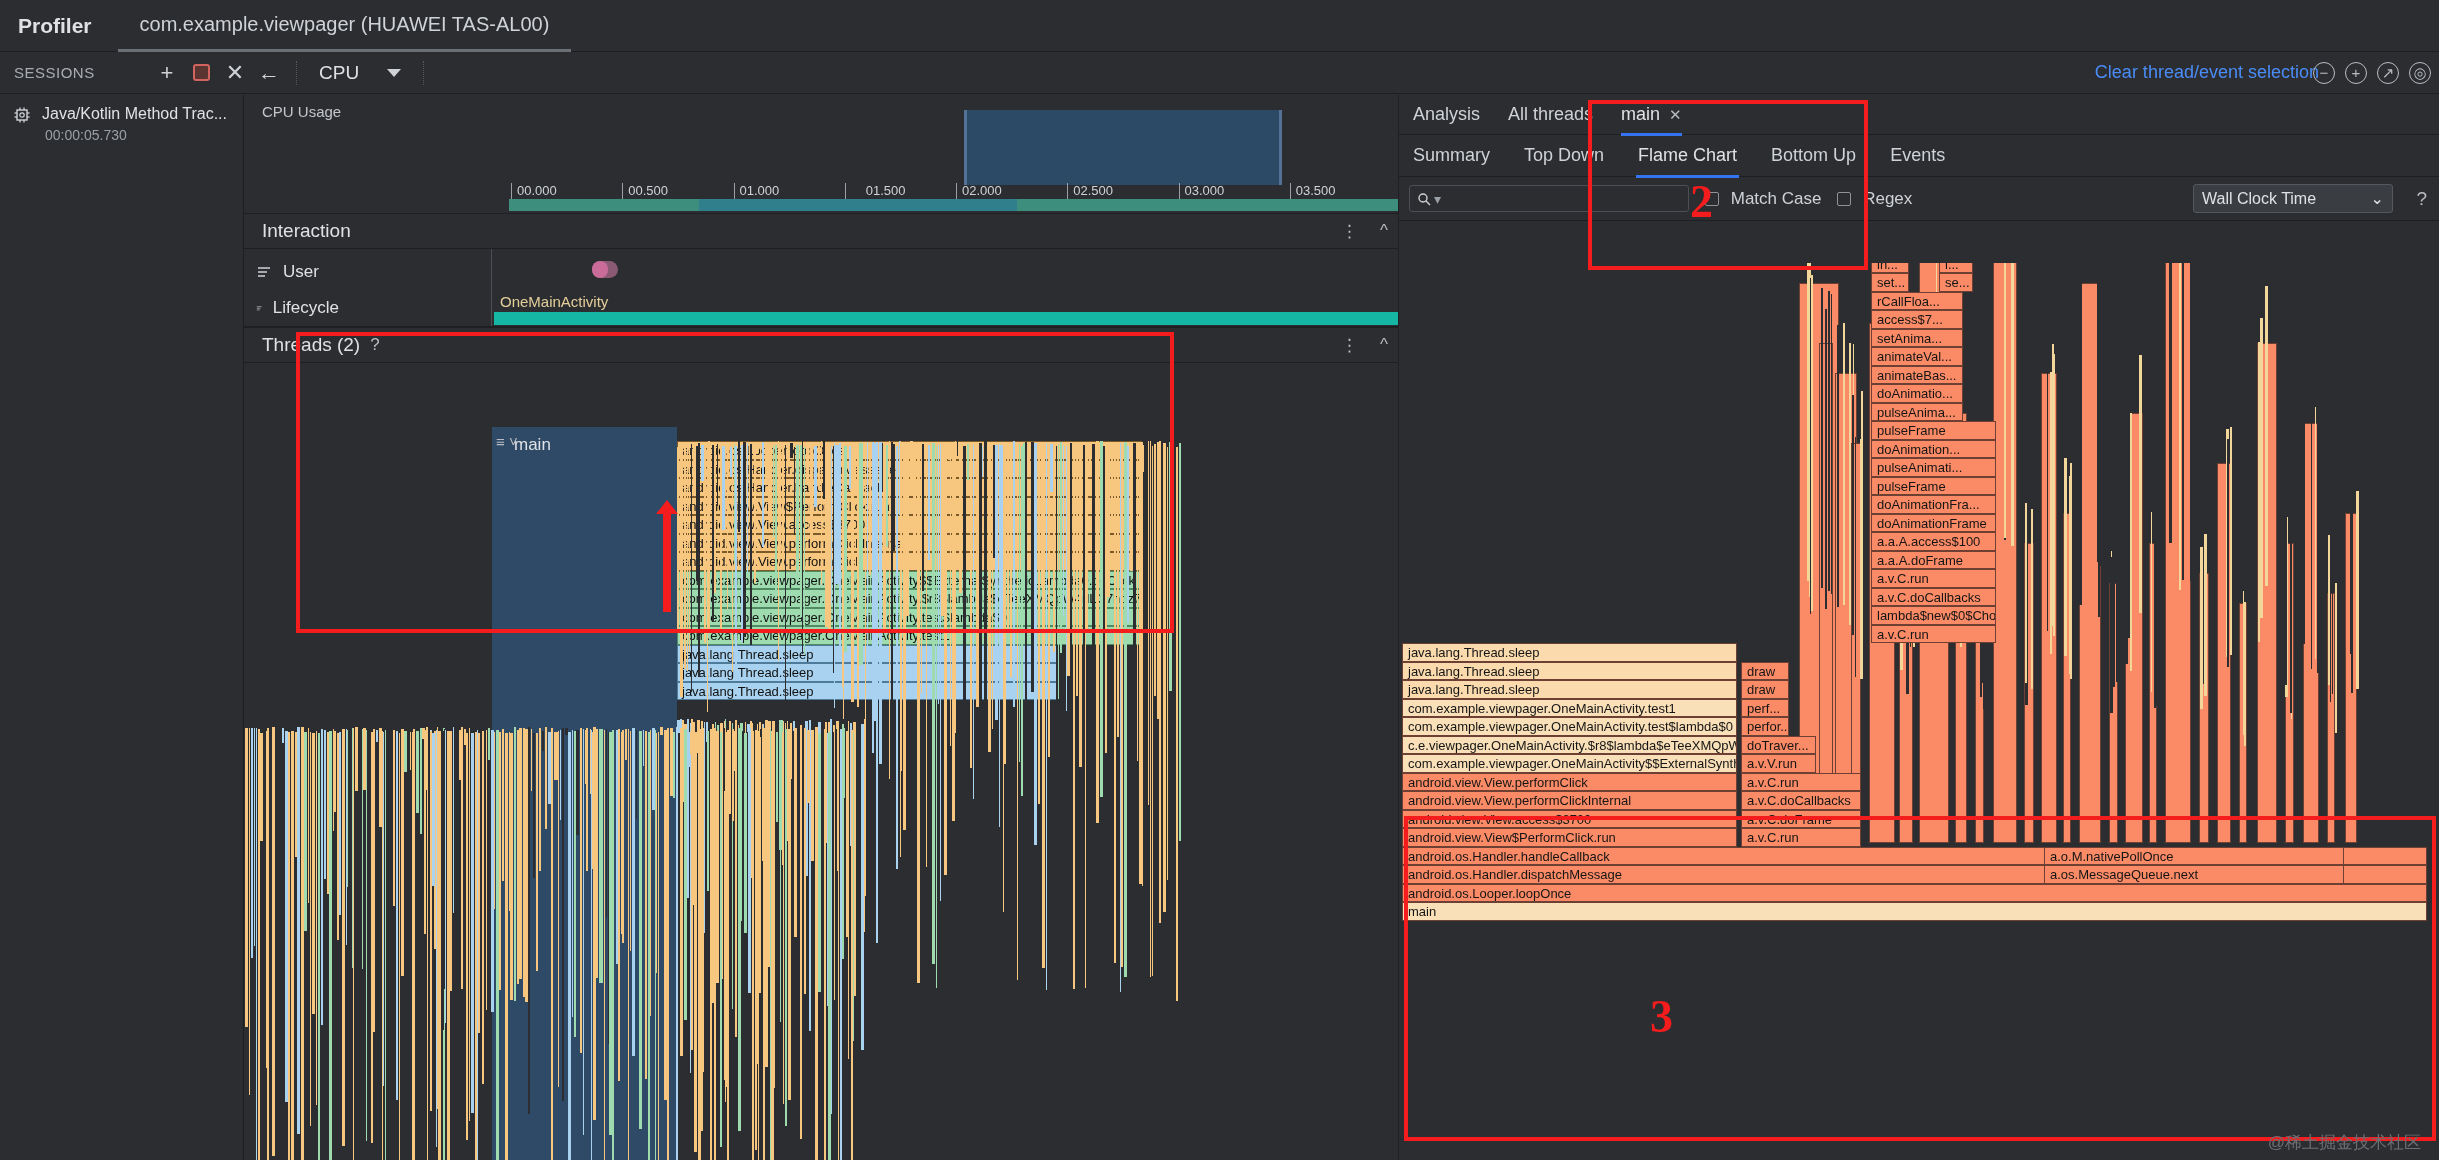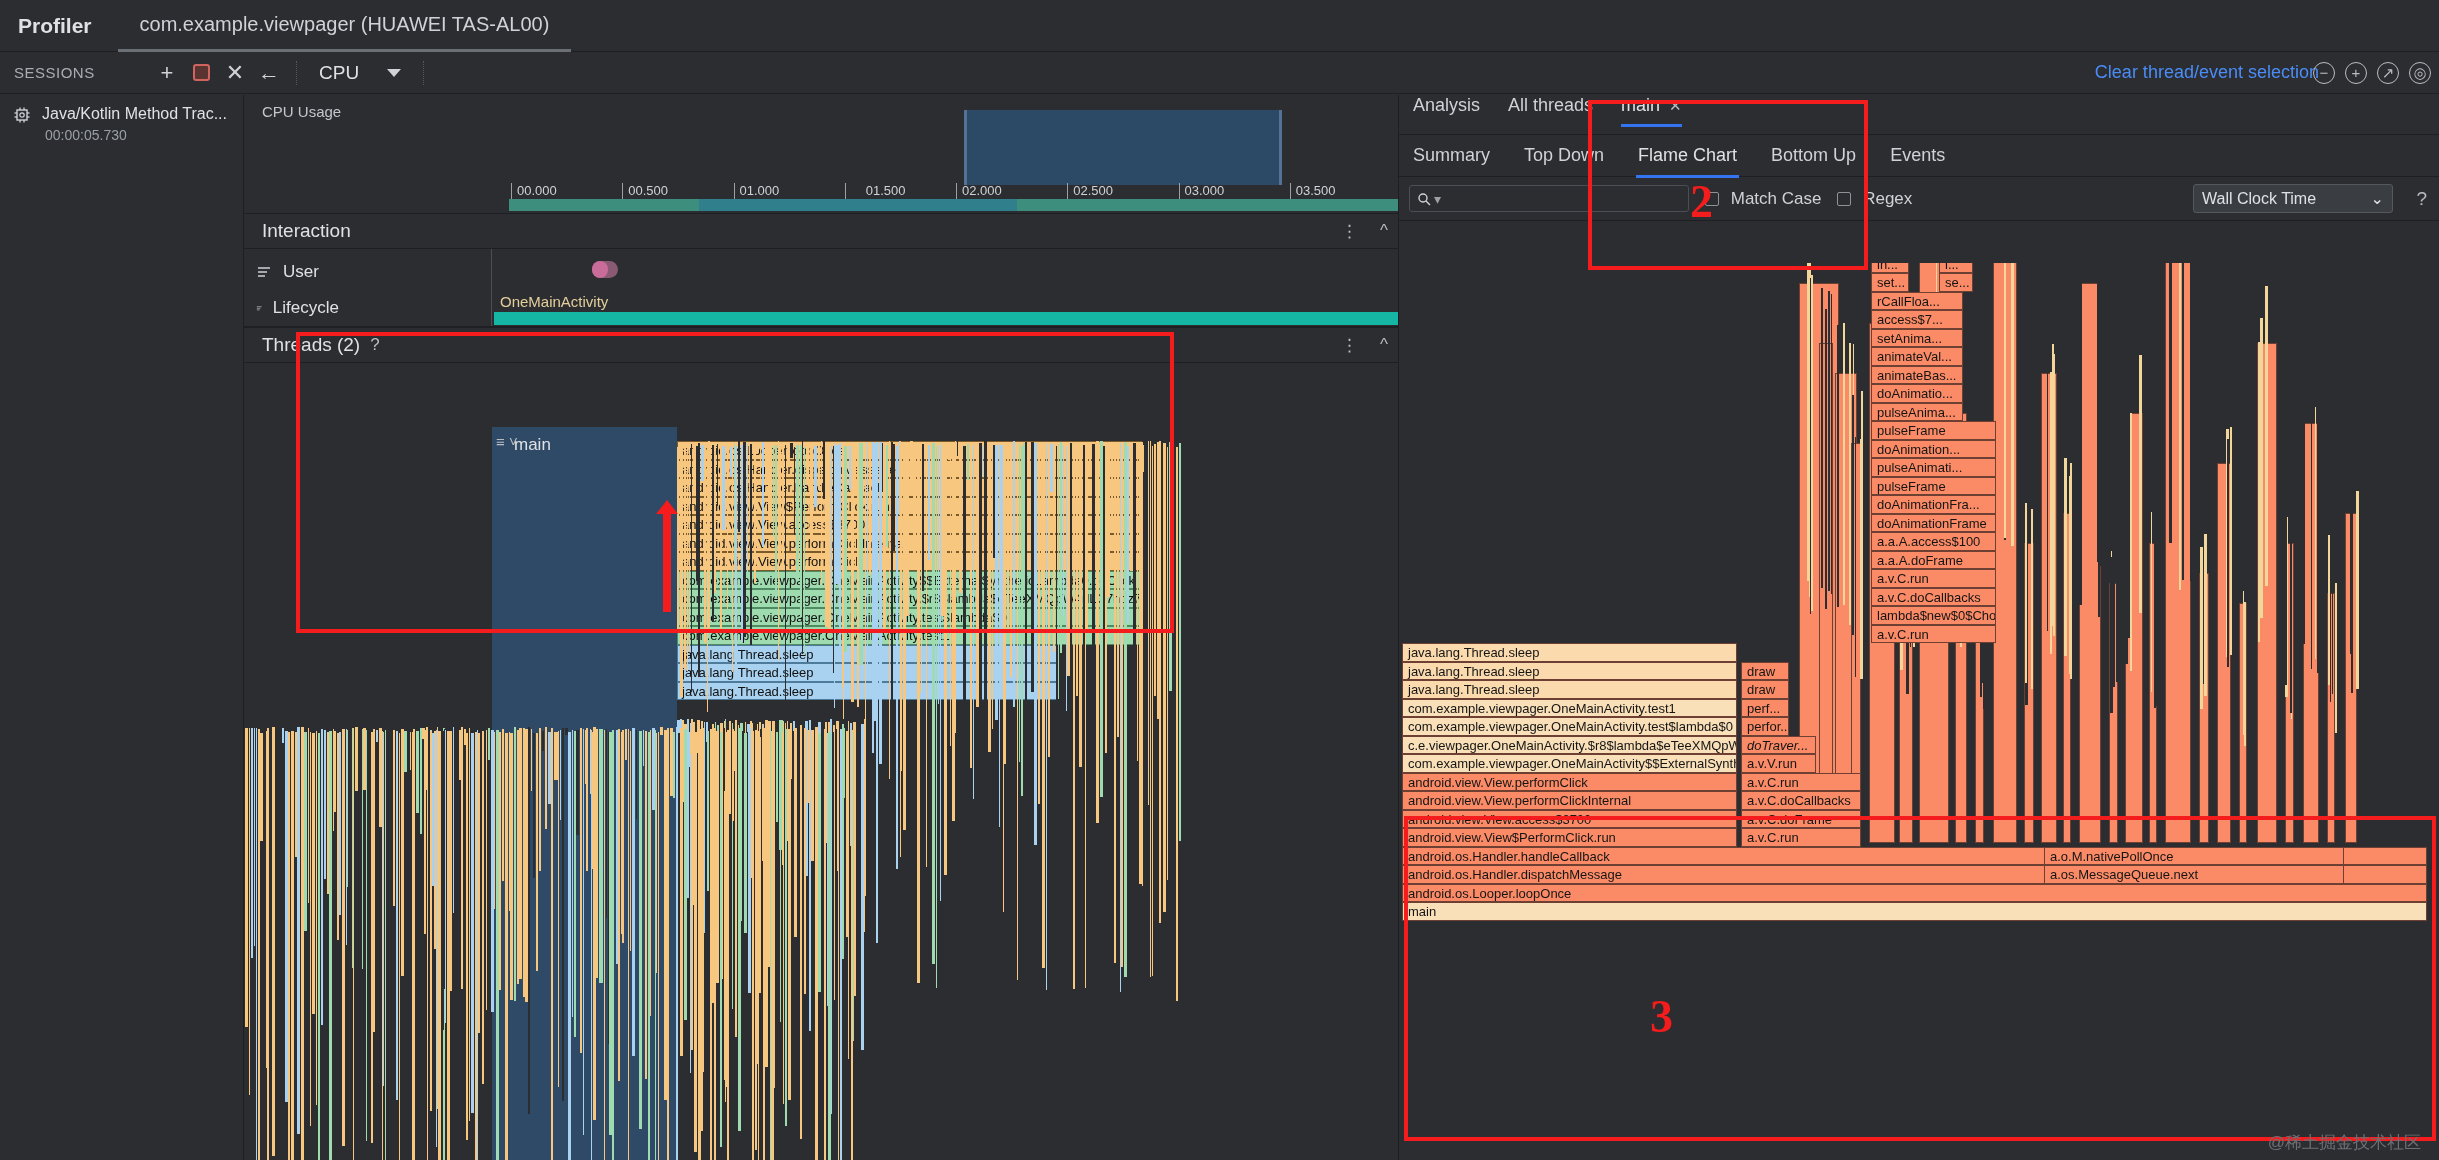"Analysis" .r-tabs1 { align-items: flex-start -> center }
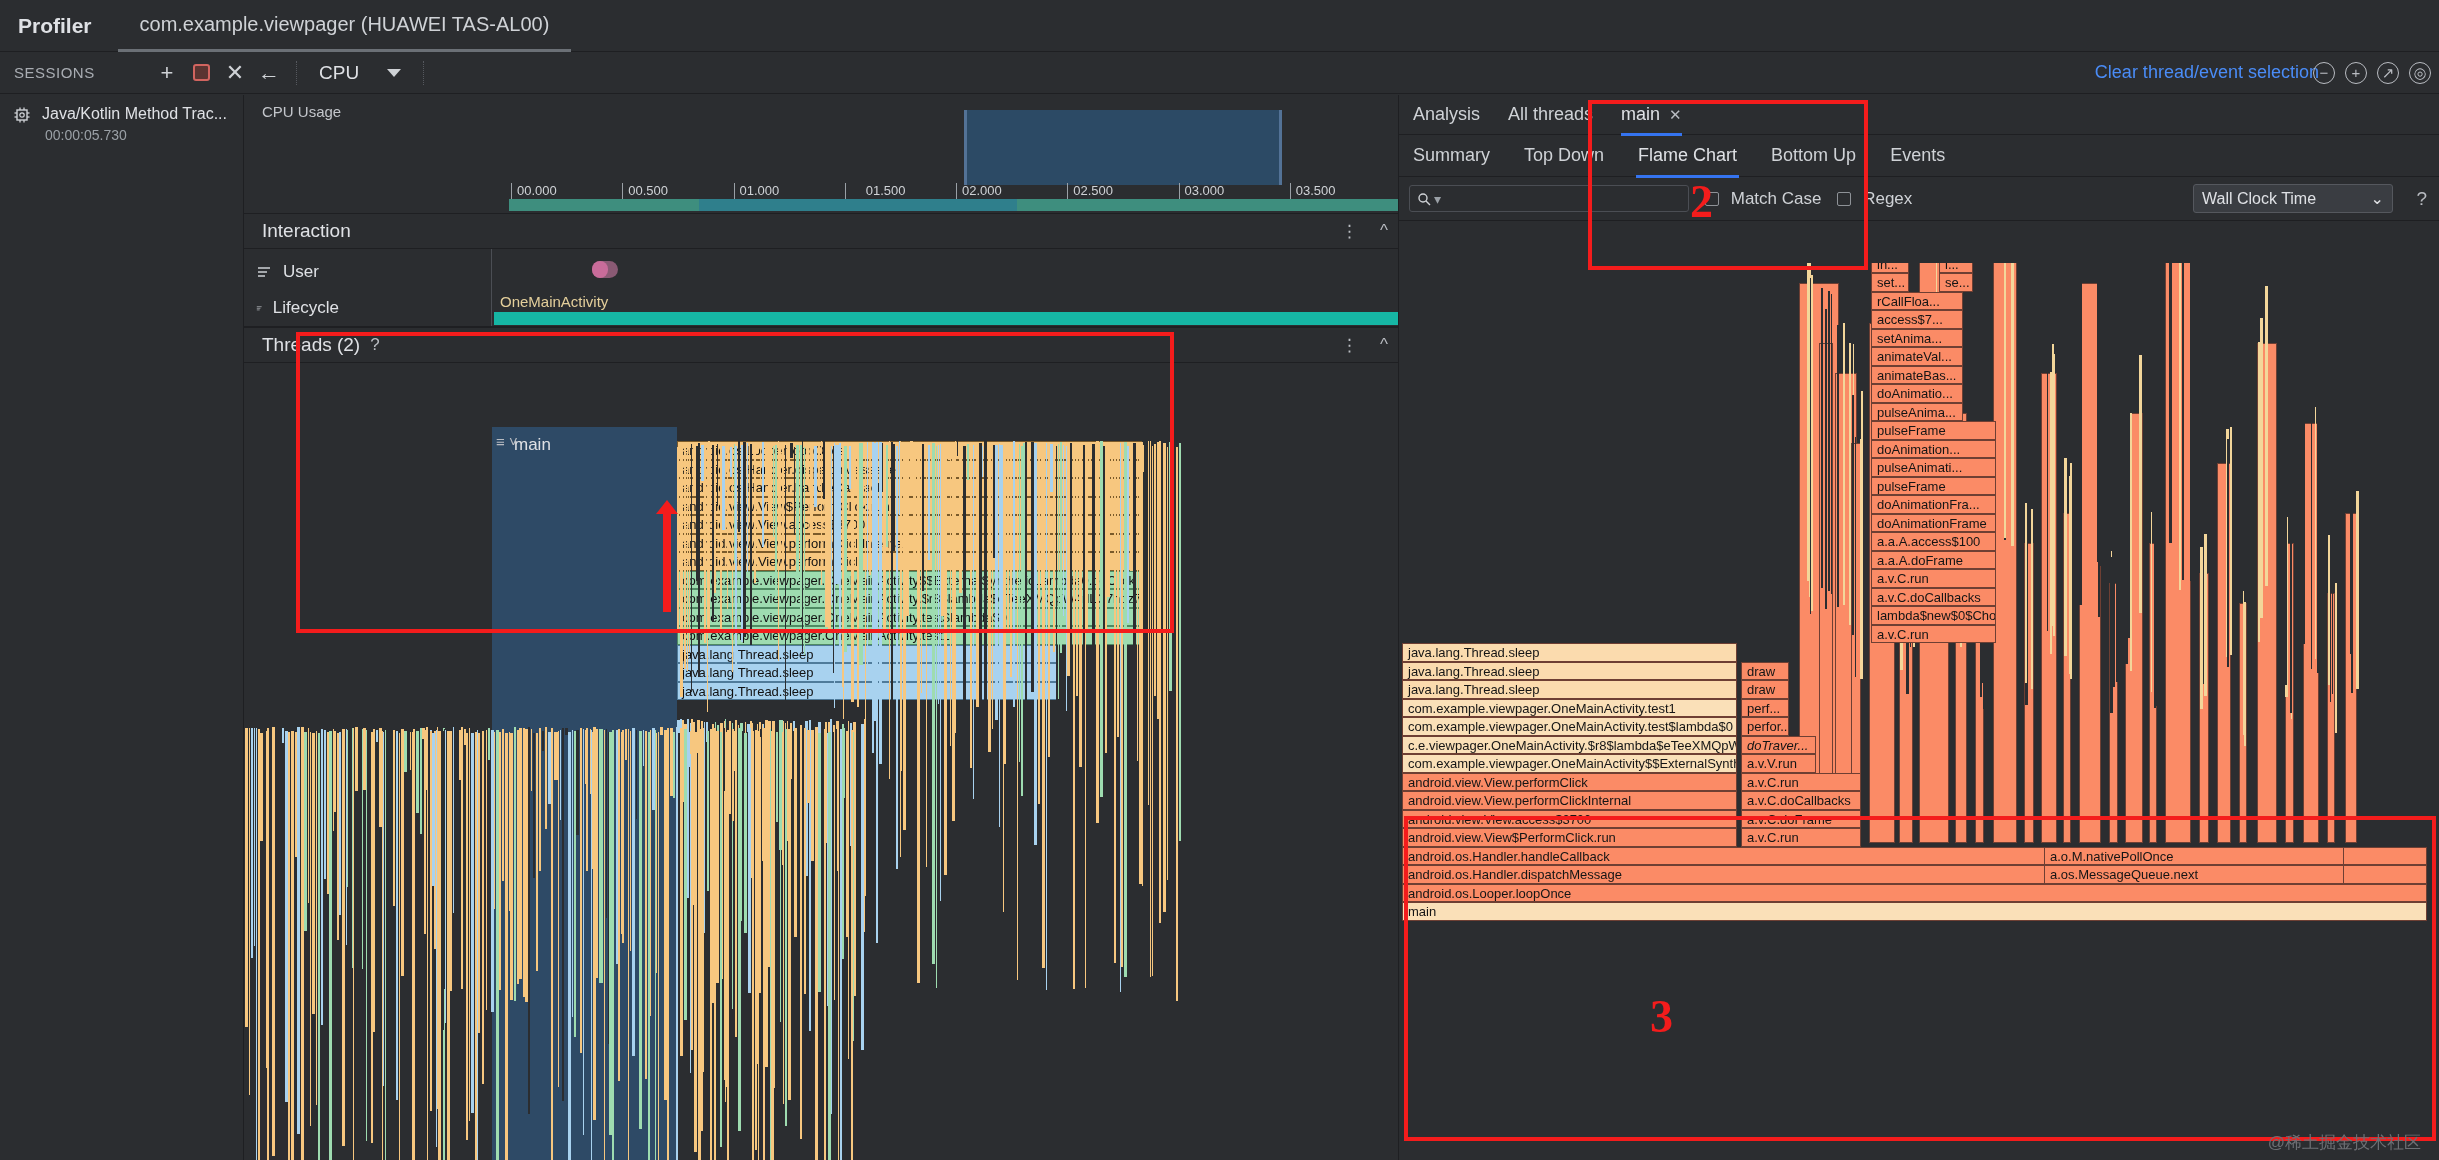"doTraver..." div.rframe { font-style: italic -> none }
